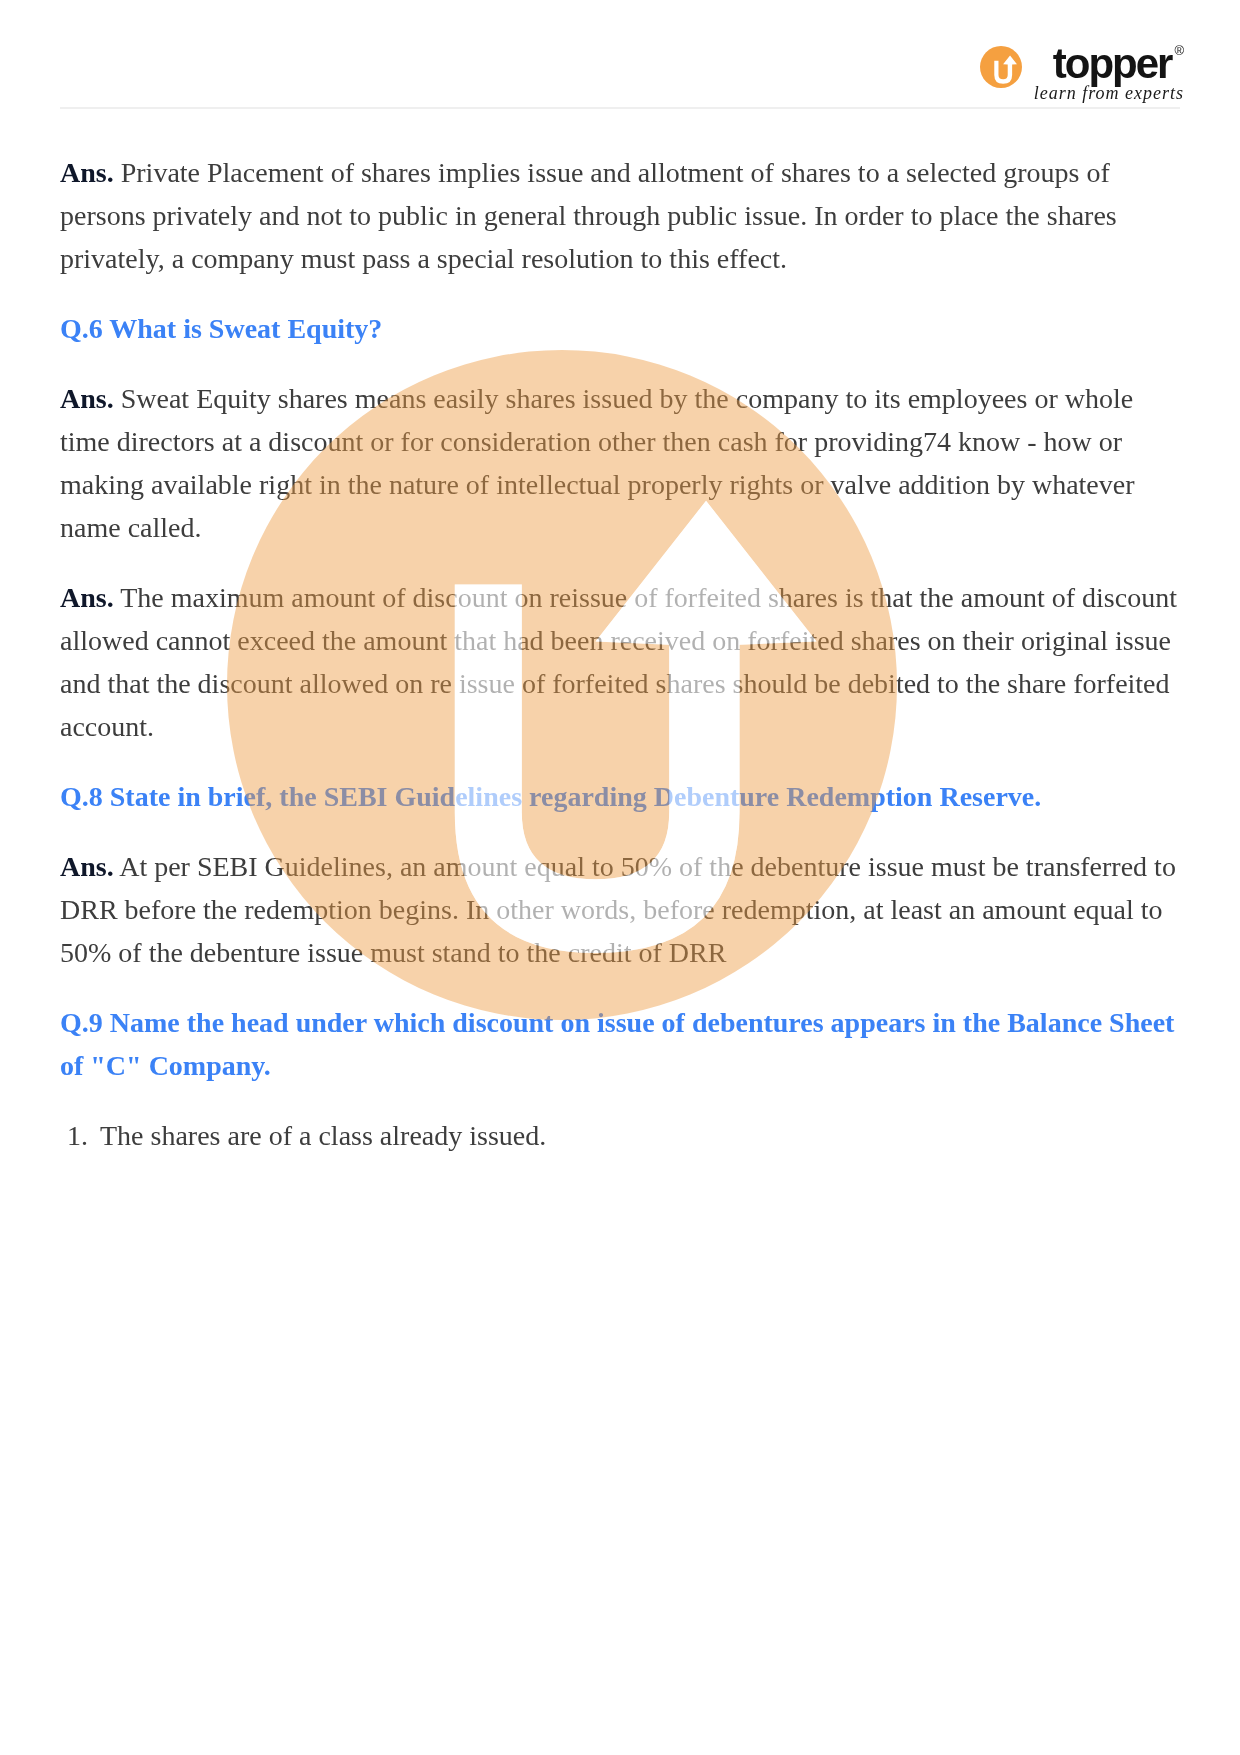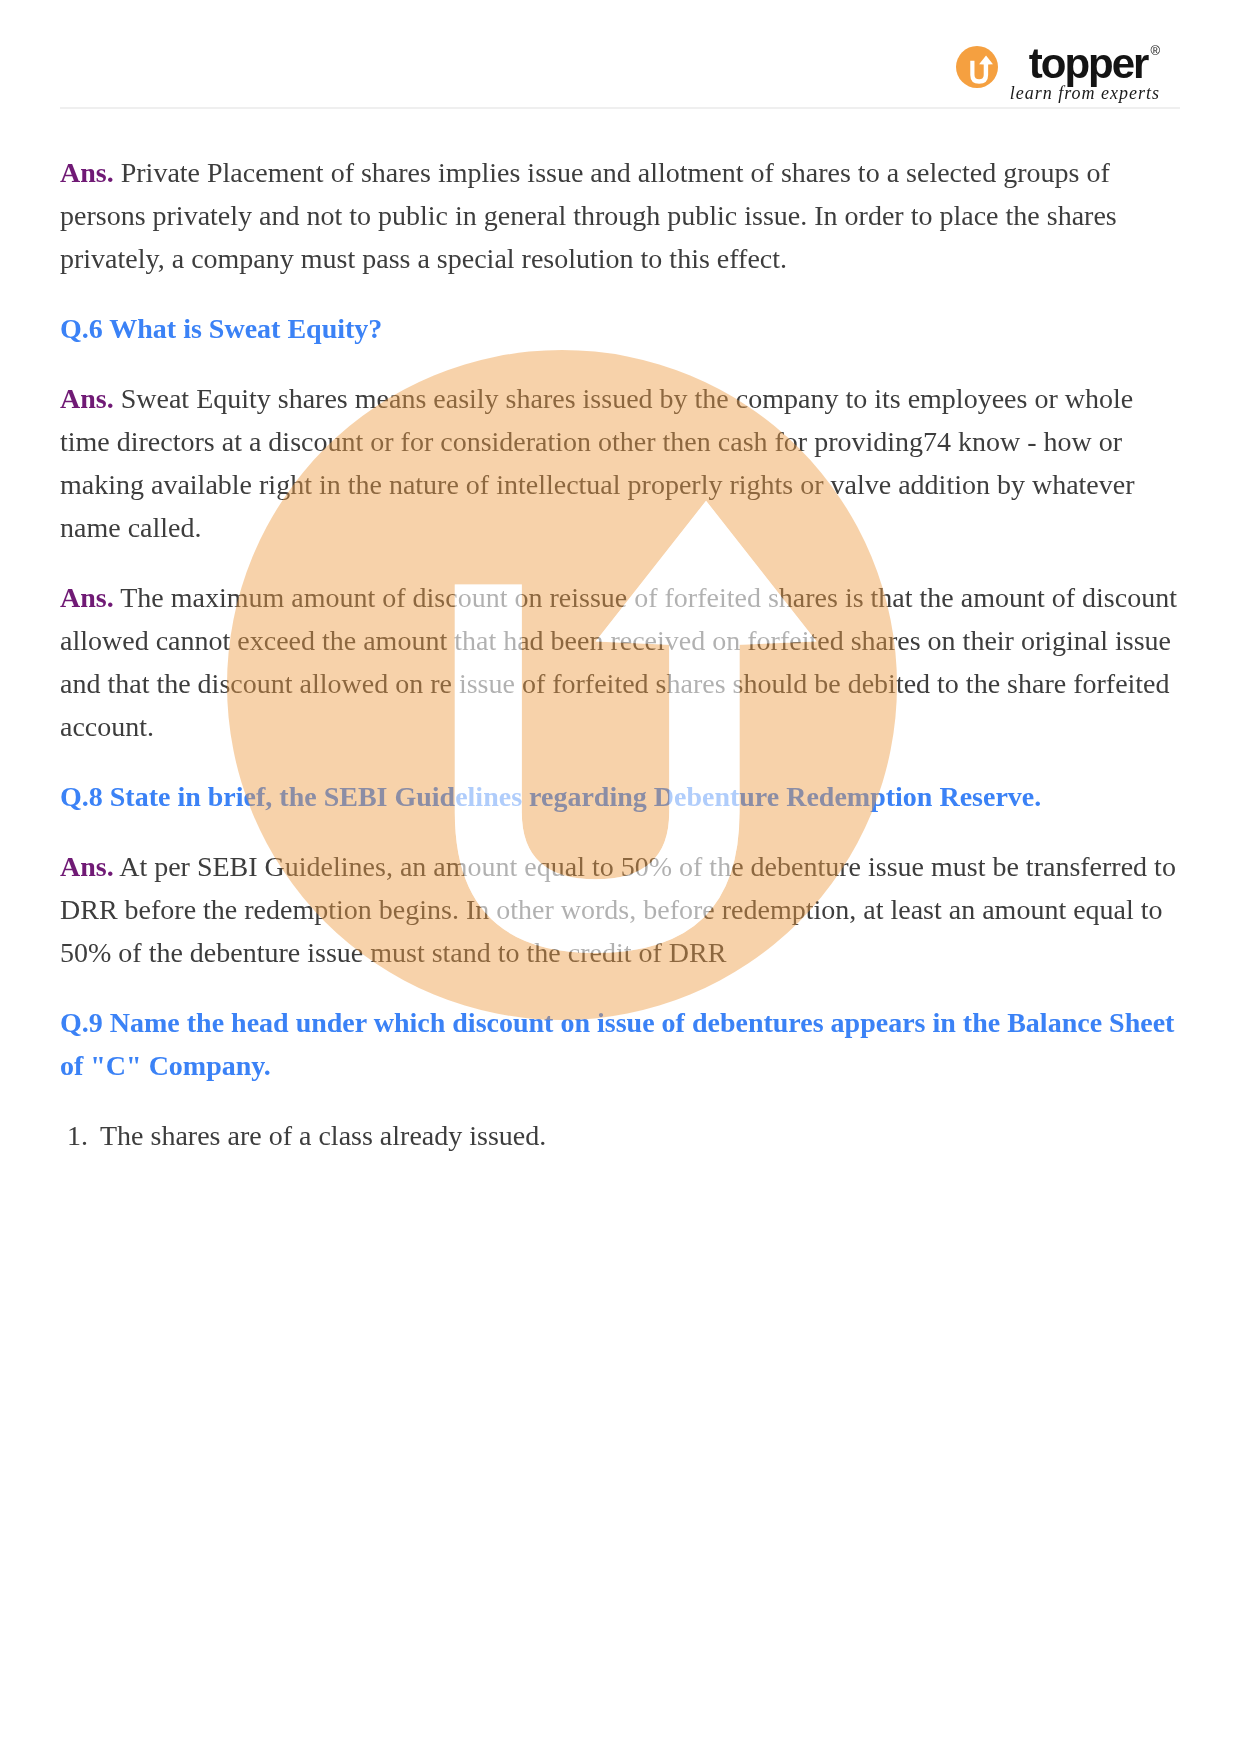"topper" .brand { right: 80px -> 56px }
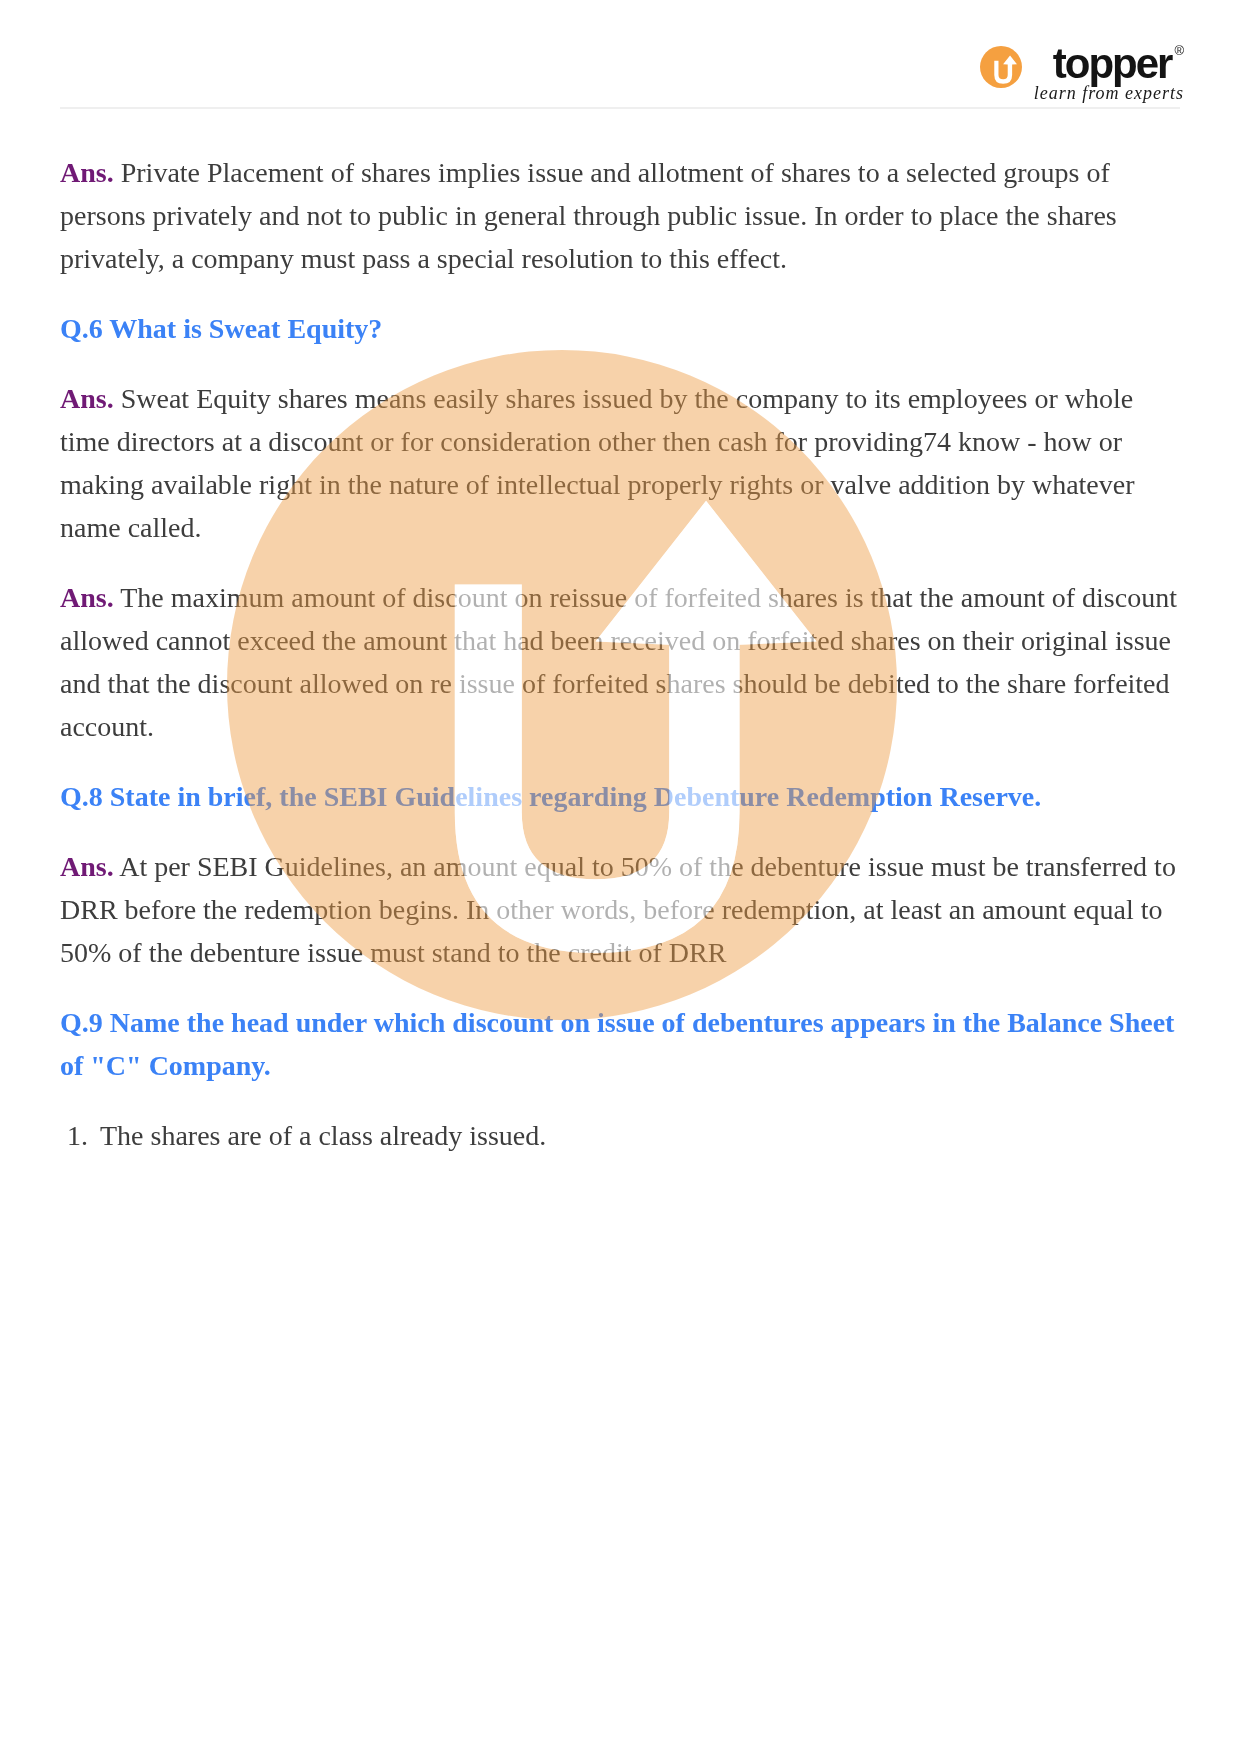"Ans." .para .ans { color: #701a75 -> #0f172a }
